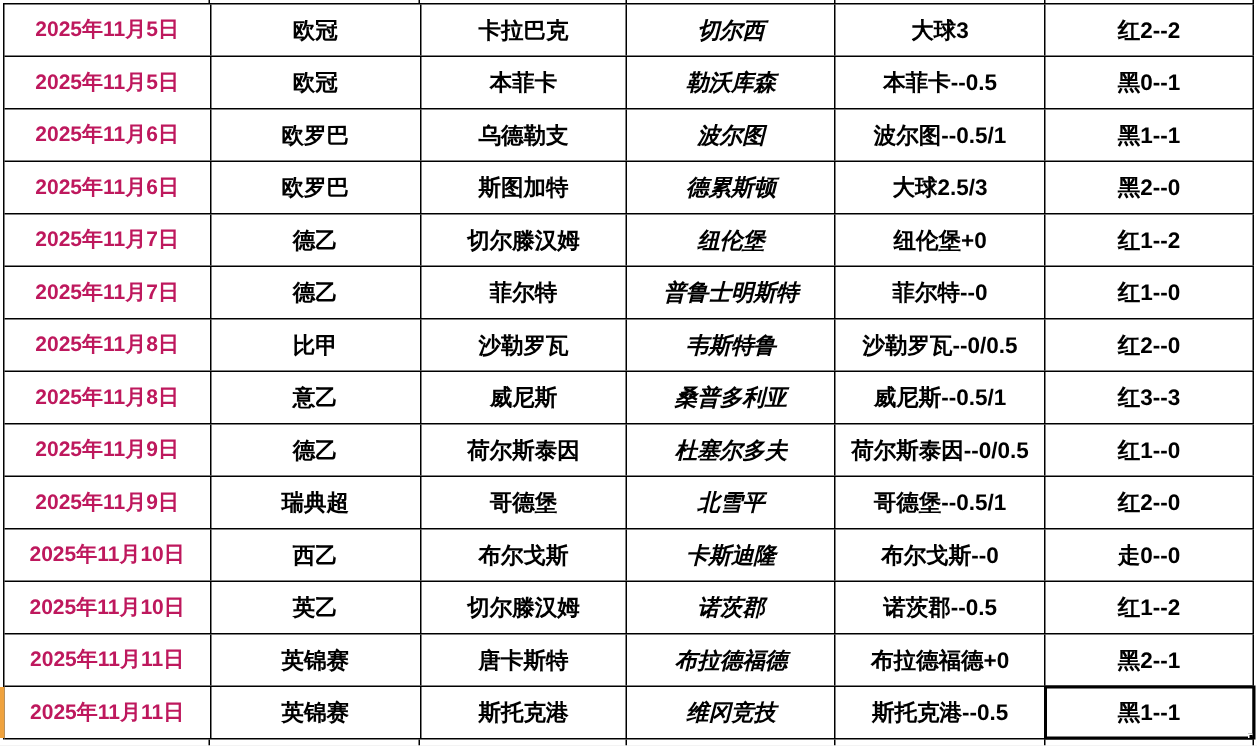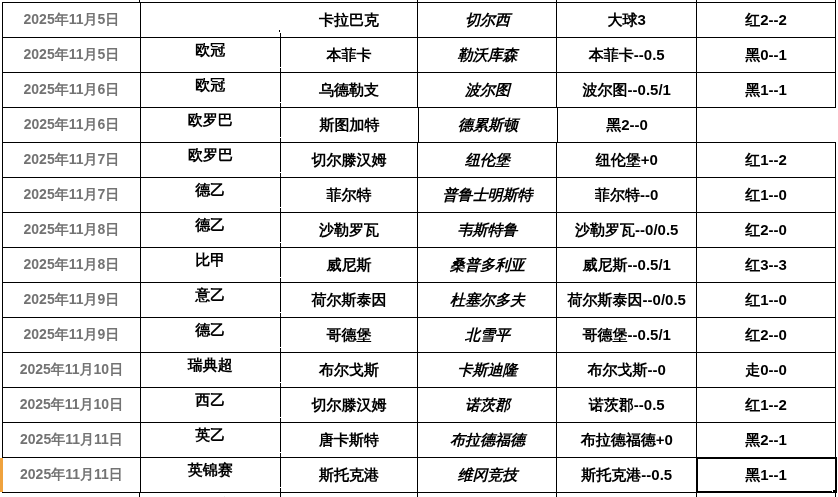"2025年11月5日" .c-date { color: #737373 -> #be185d }
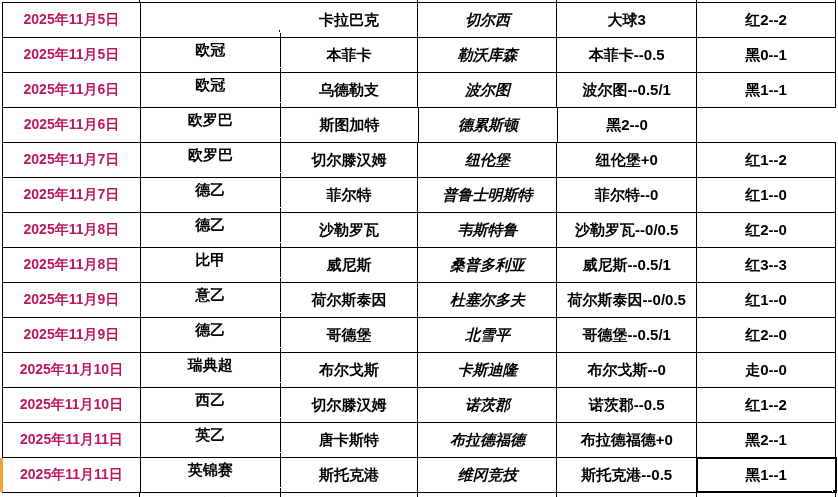"欧冠" .w1 { margin-top: 30px -> none }
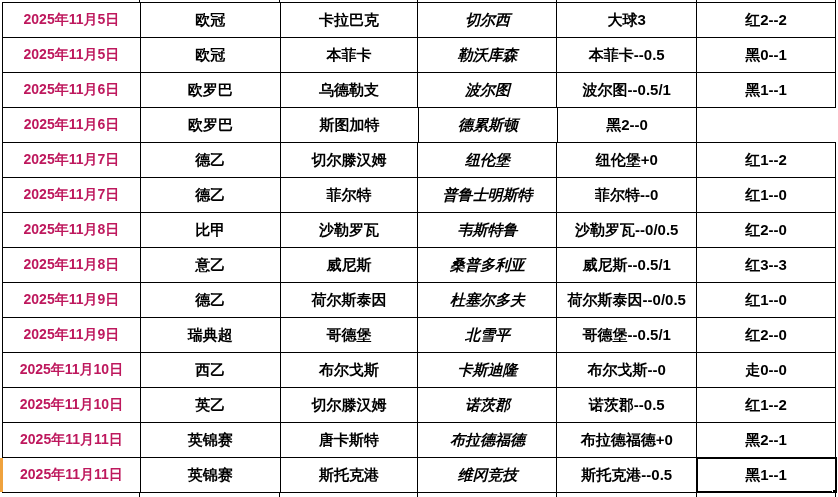"大球2.5/3" div.cell { html: none -> <div>大球2.5/3</div> }
